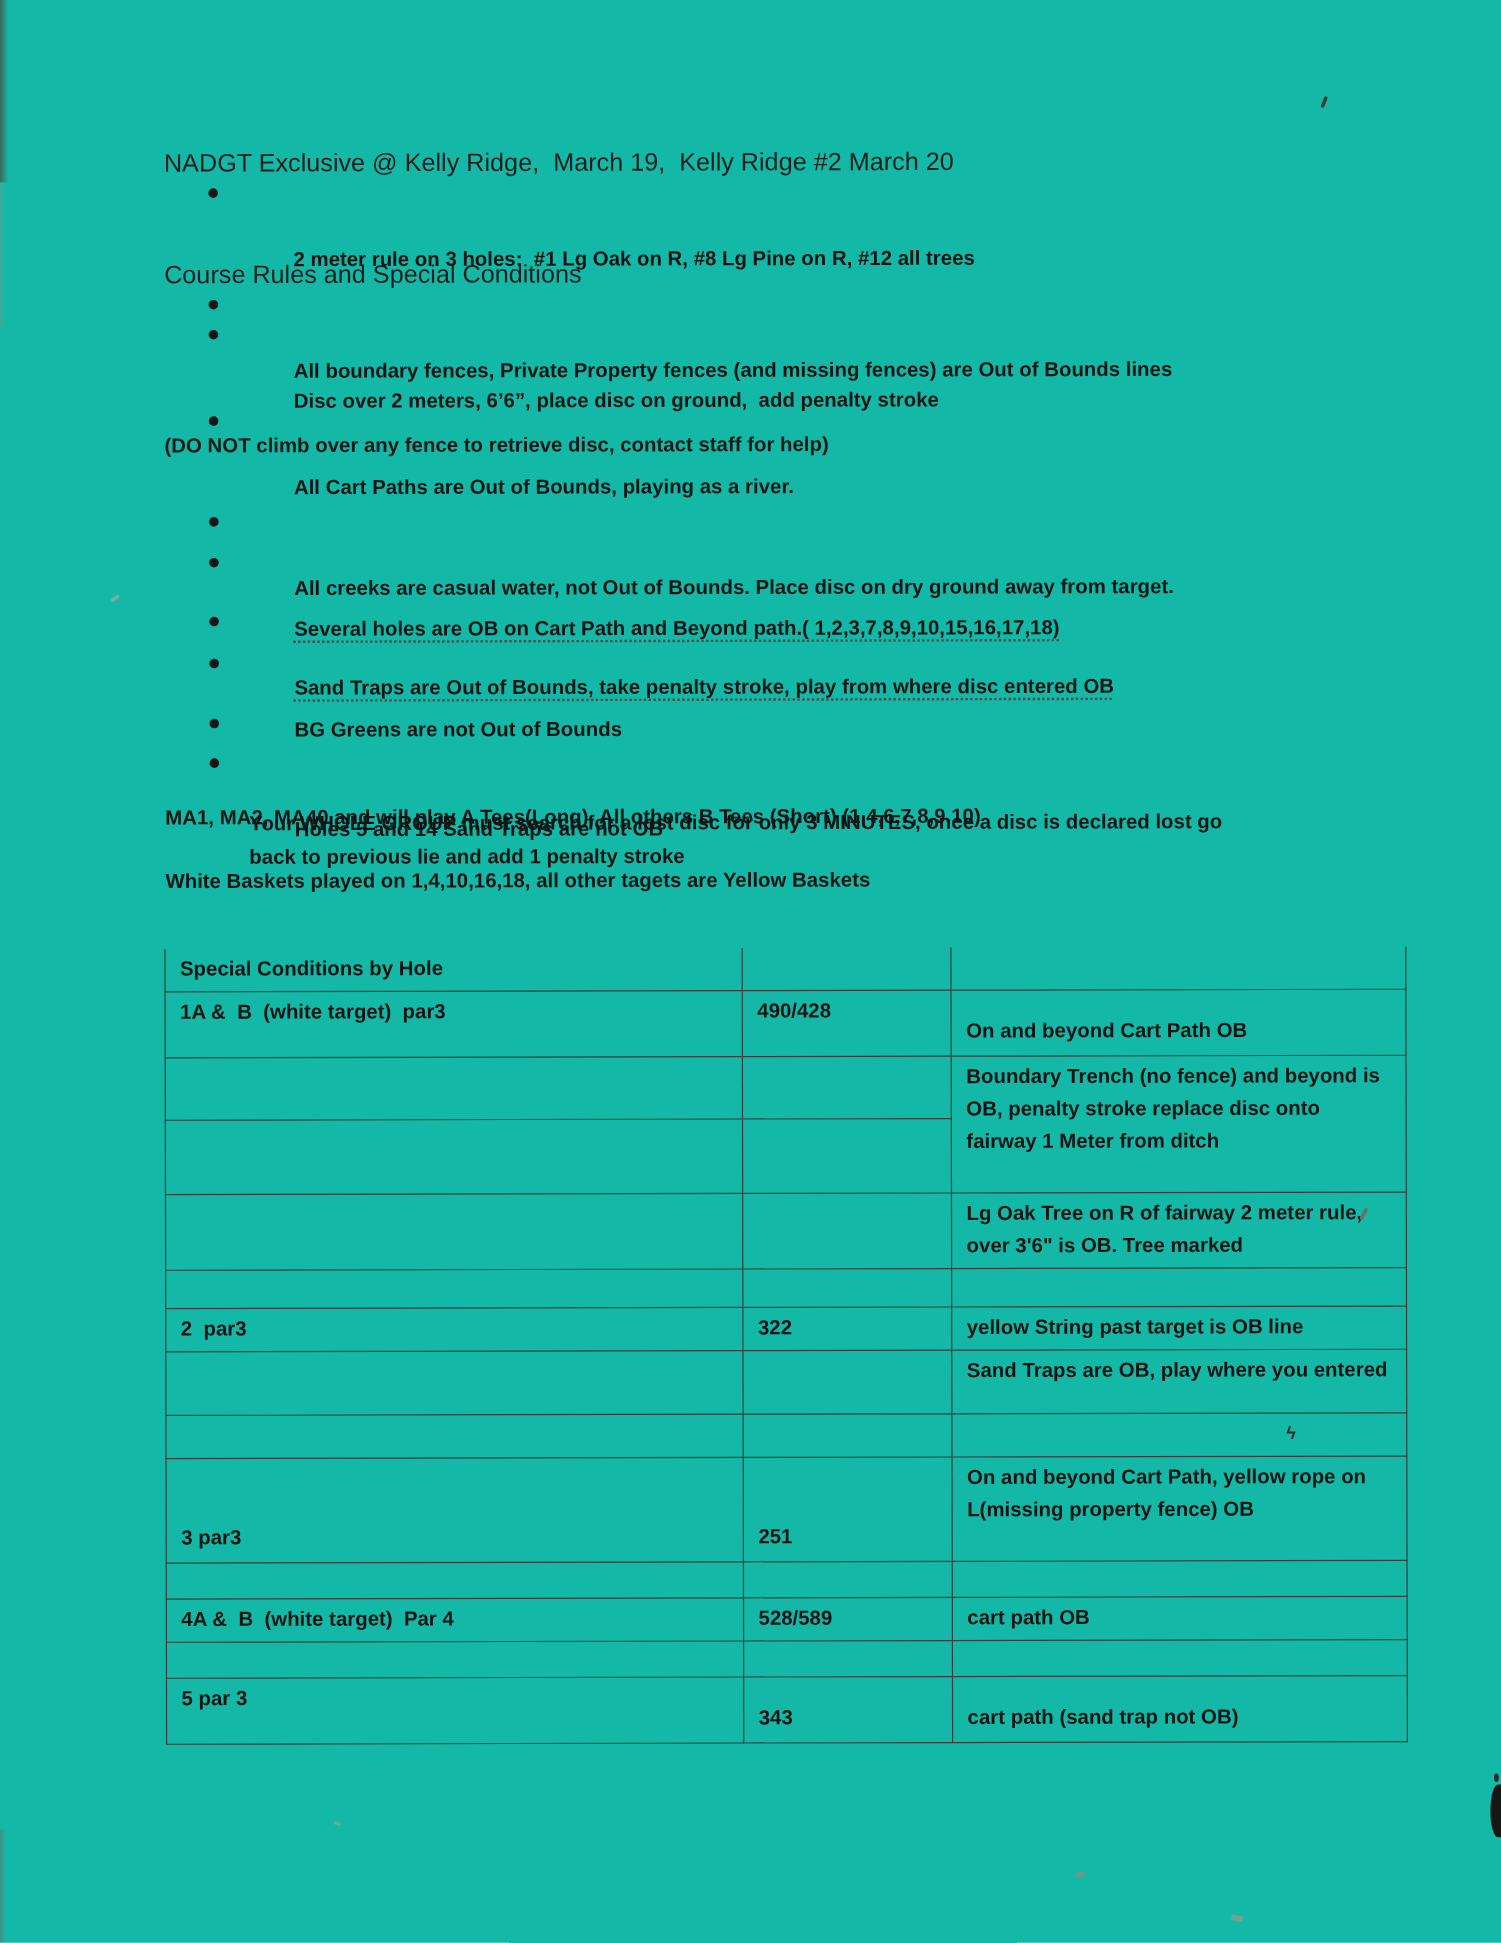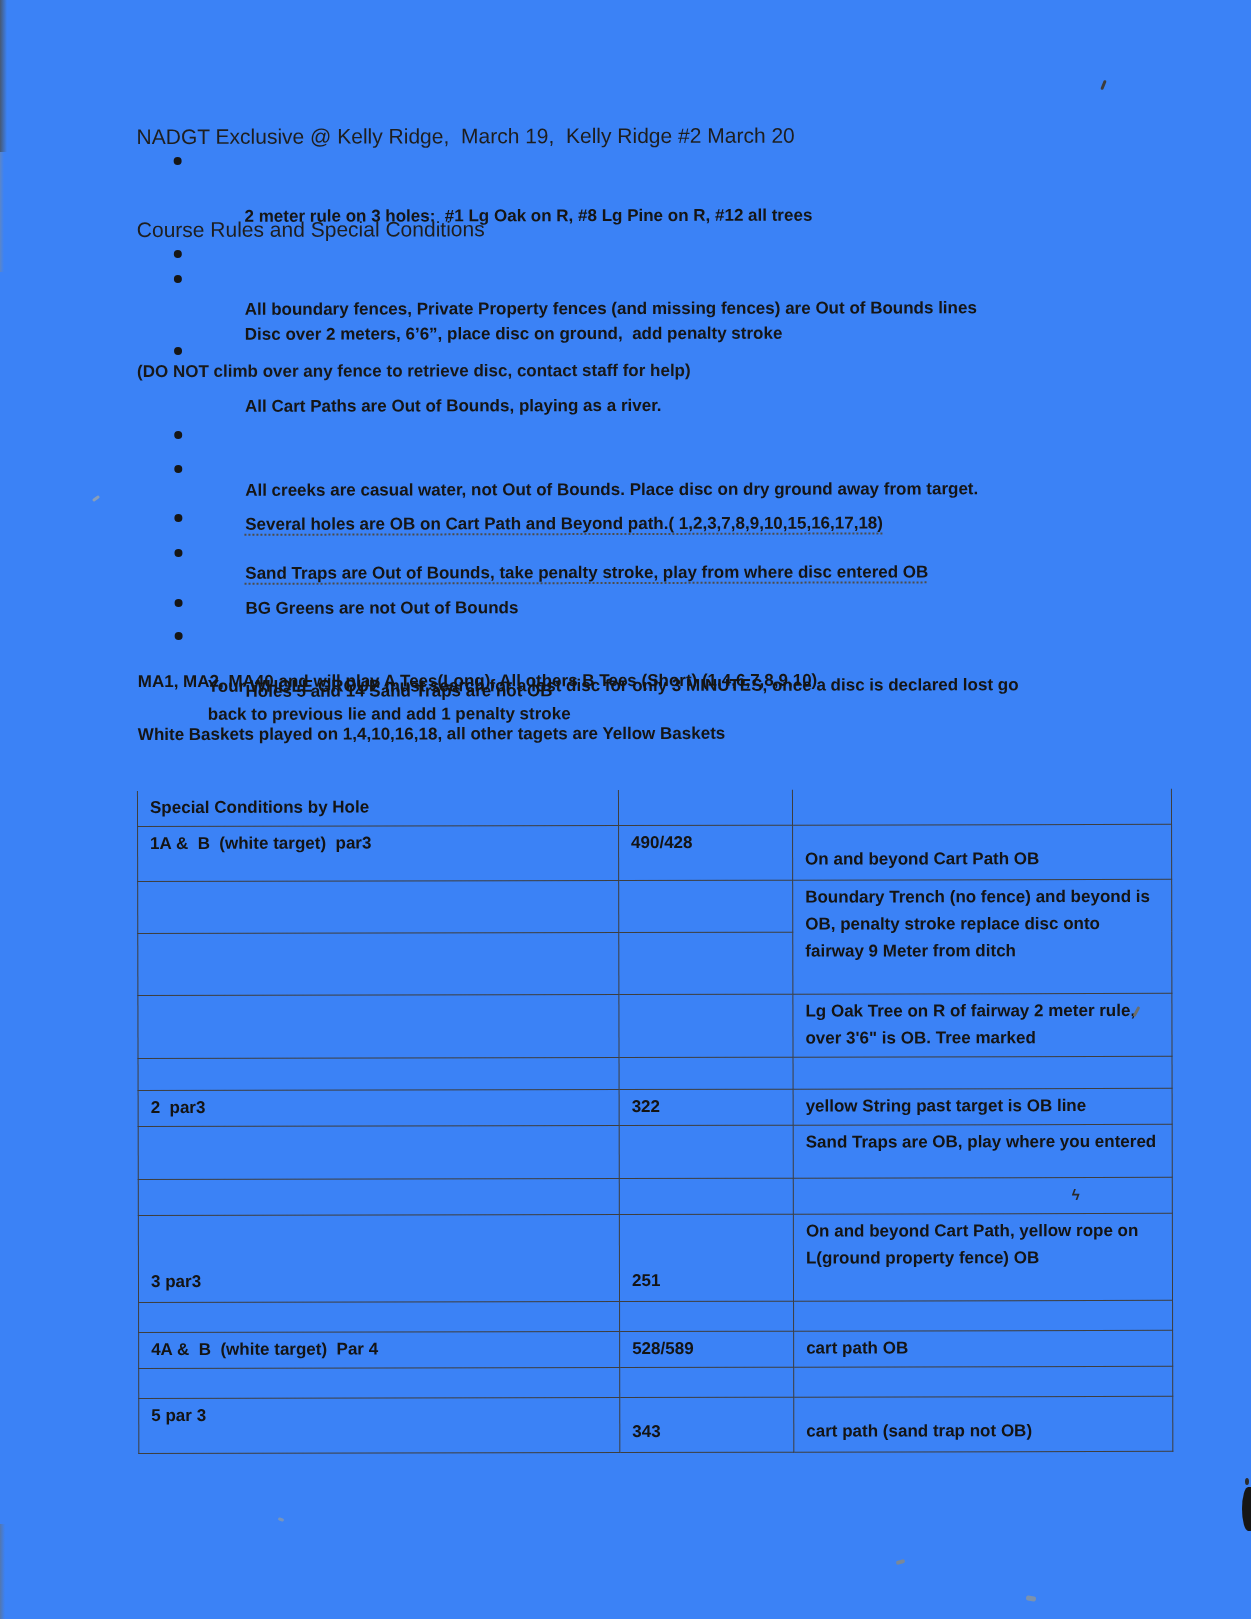"NADGT Exclusive @ Kelly Ridge," .sheet { background: #3b82f6 -> #14b8a6 }
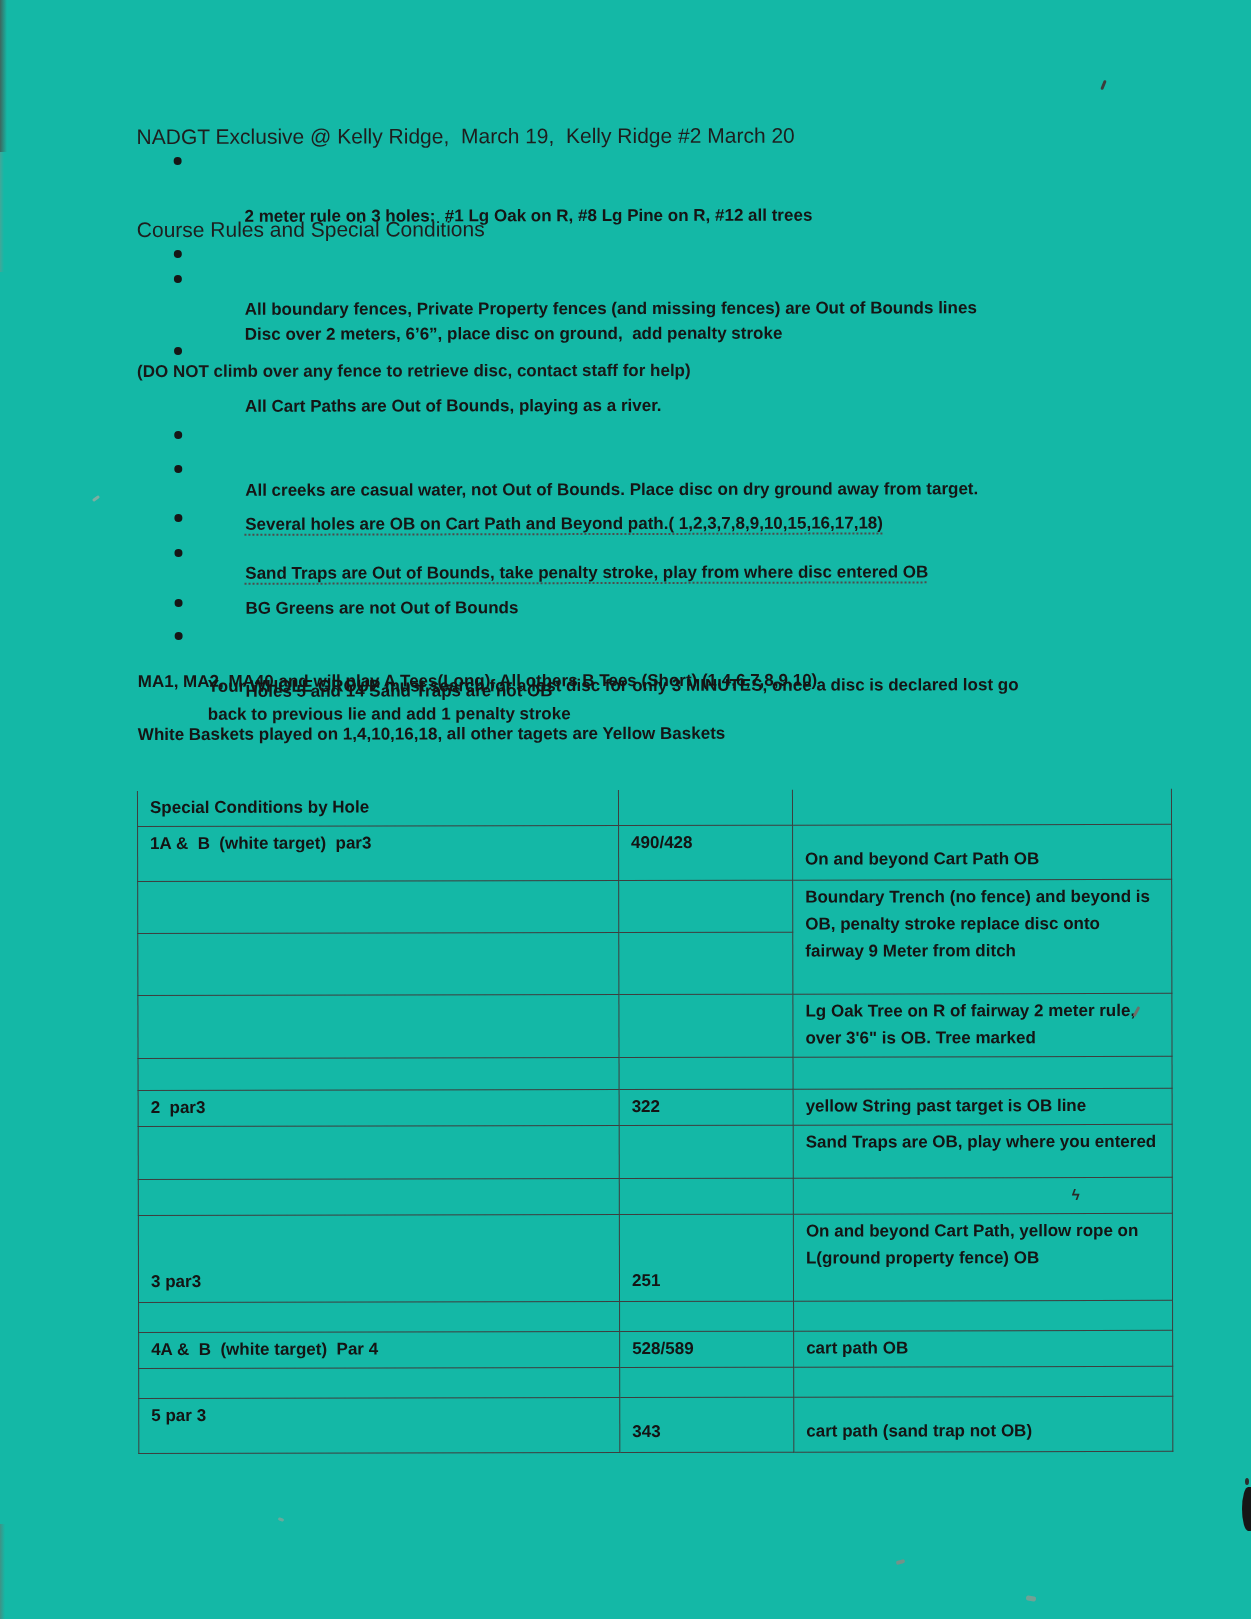"Boundary Trench (no fence) and" td.c3 { text: 9 -> 1 }
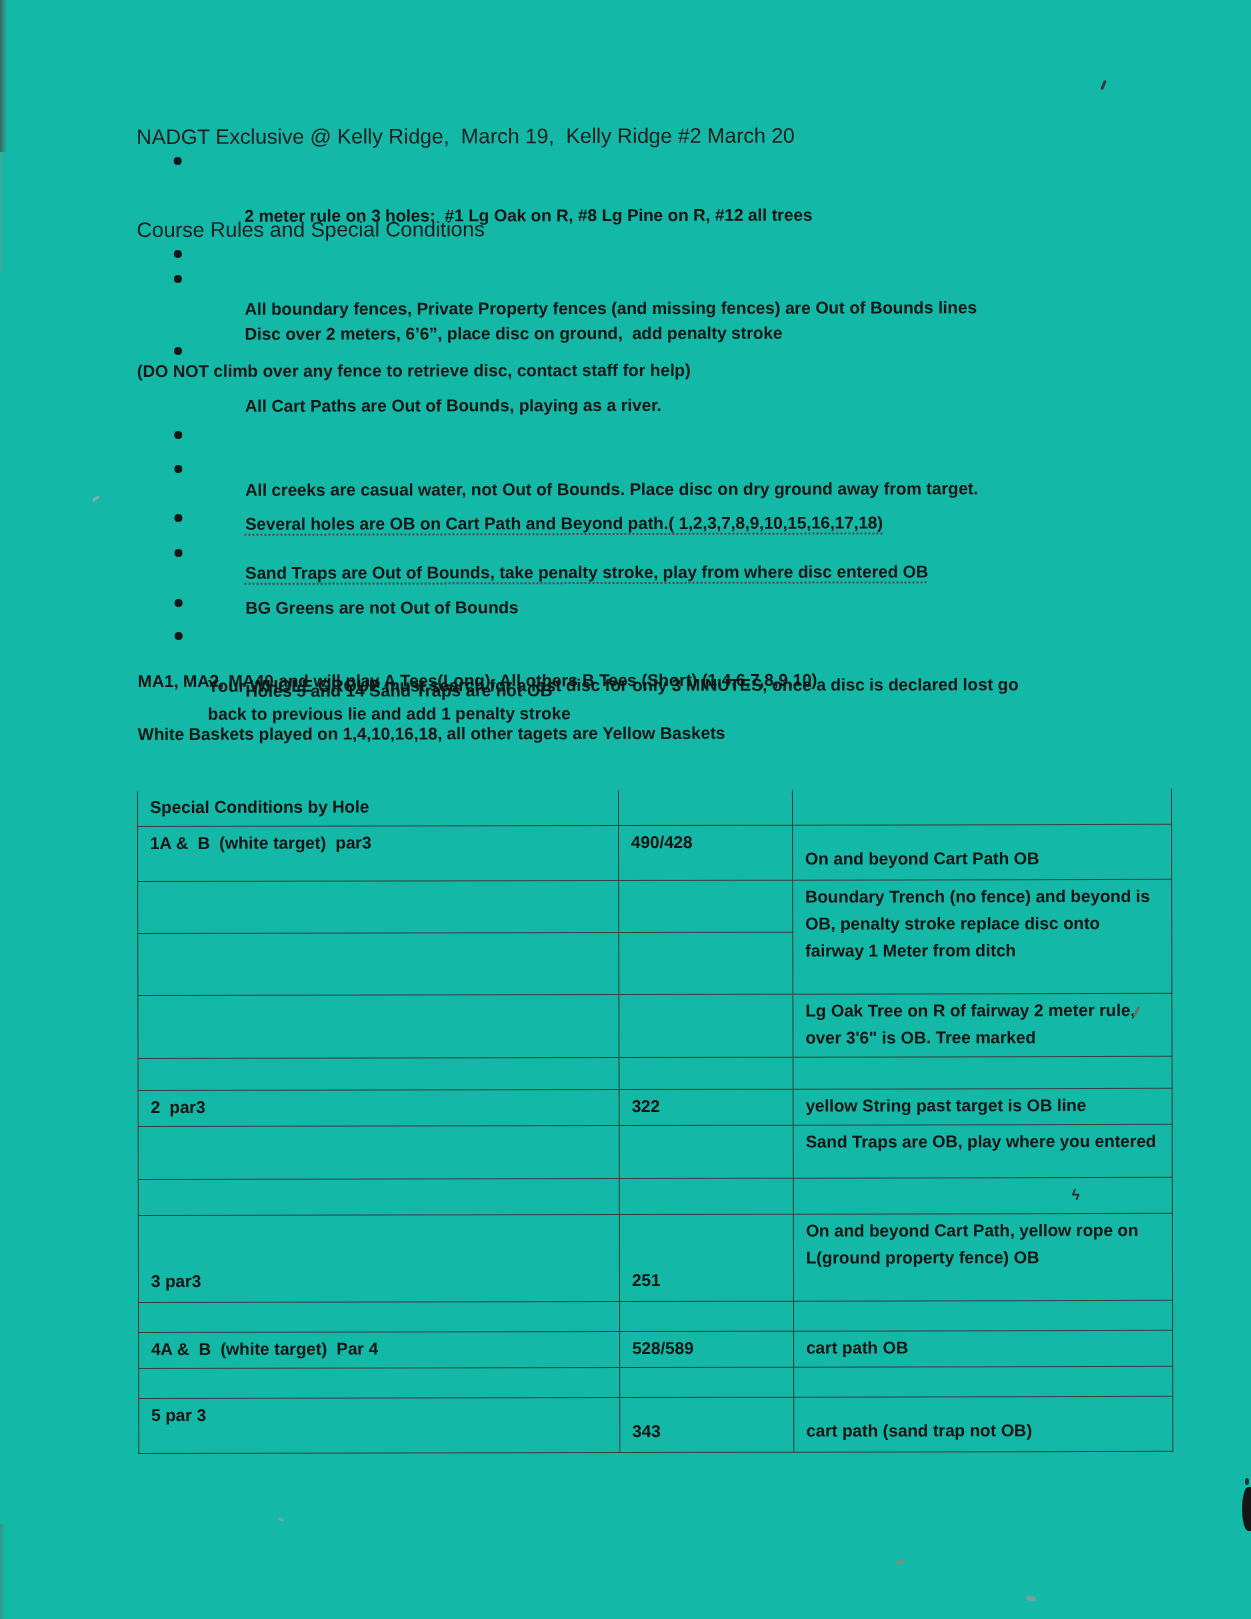"On and beyond Cart Path," td.c3 { text: ground -> missing }
